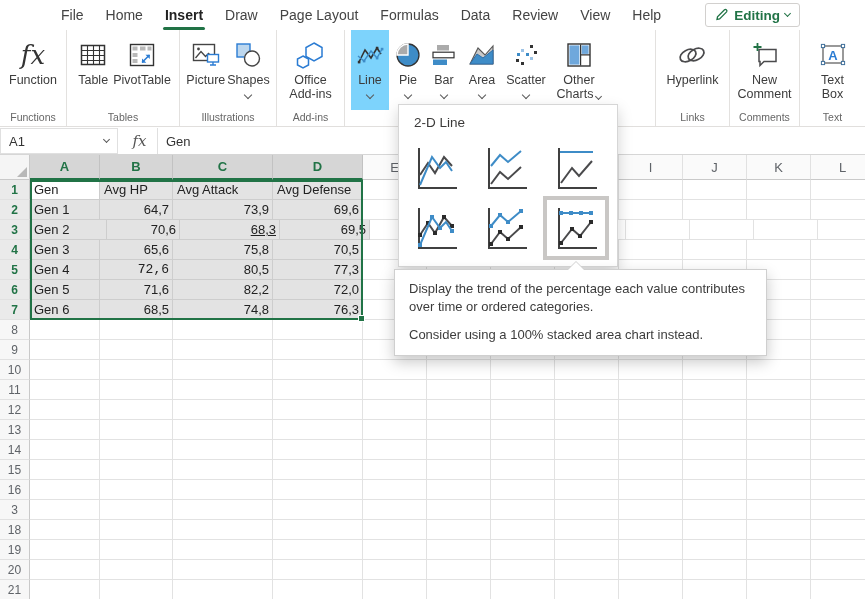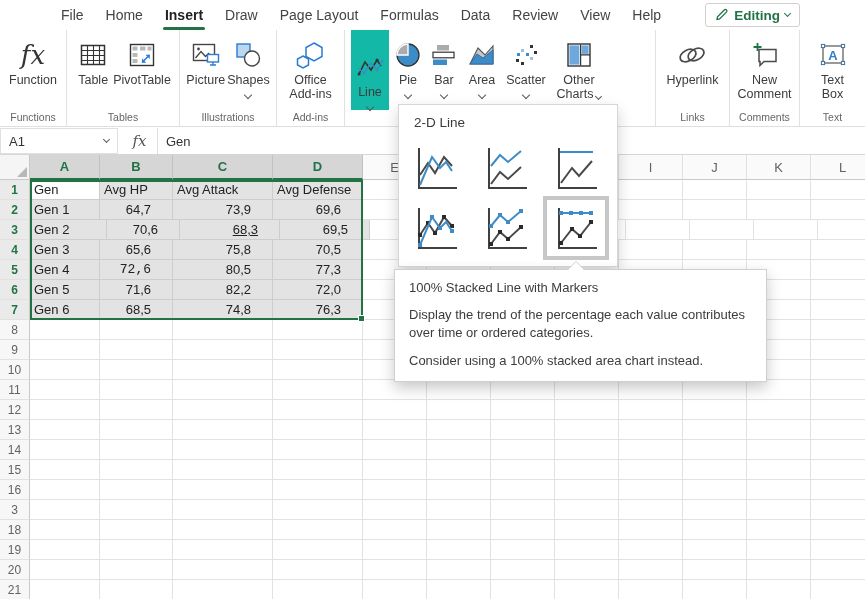"Line" .rbtn.active { background: #14b8a6 -> #7dd3fc; justify-content: flex-end -> none }
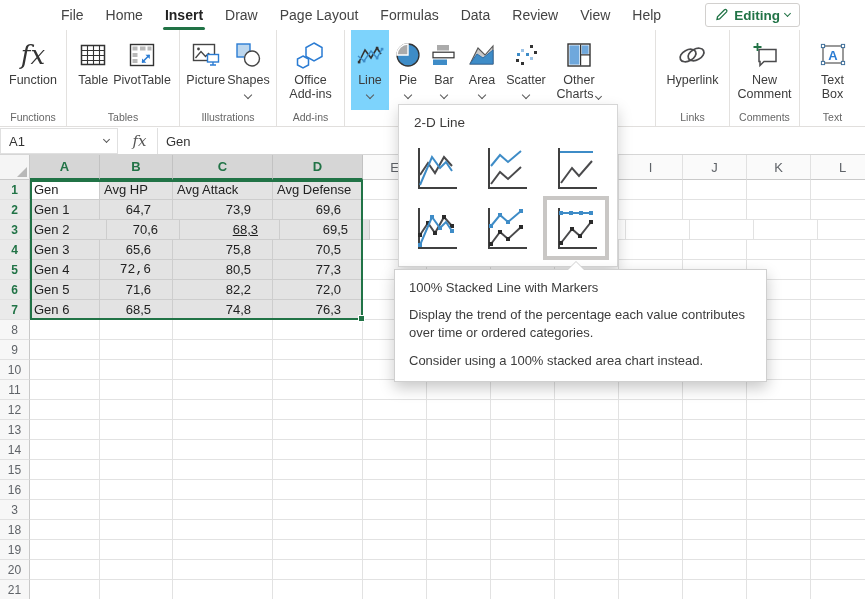"64,7" .cell.num { padding-right: 21px -> 3px }
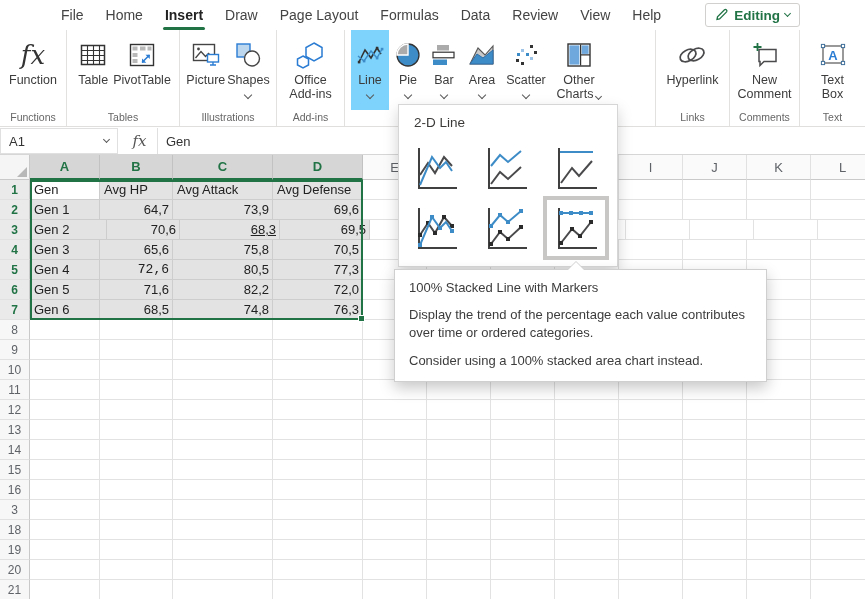"100% Stacked Line with Markers" div.tt-title { html: <div>100% Stacked Line with Markers</div> -> none }
